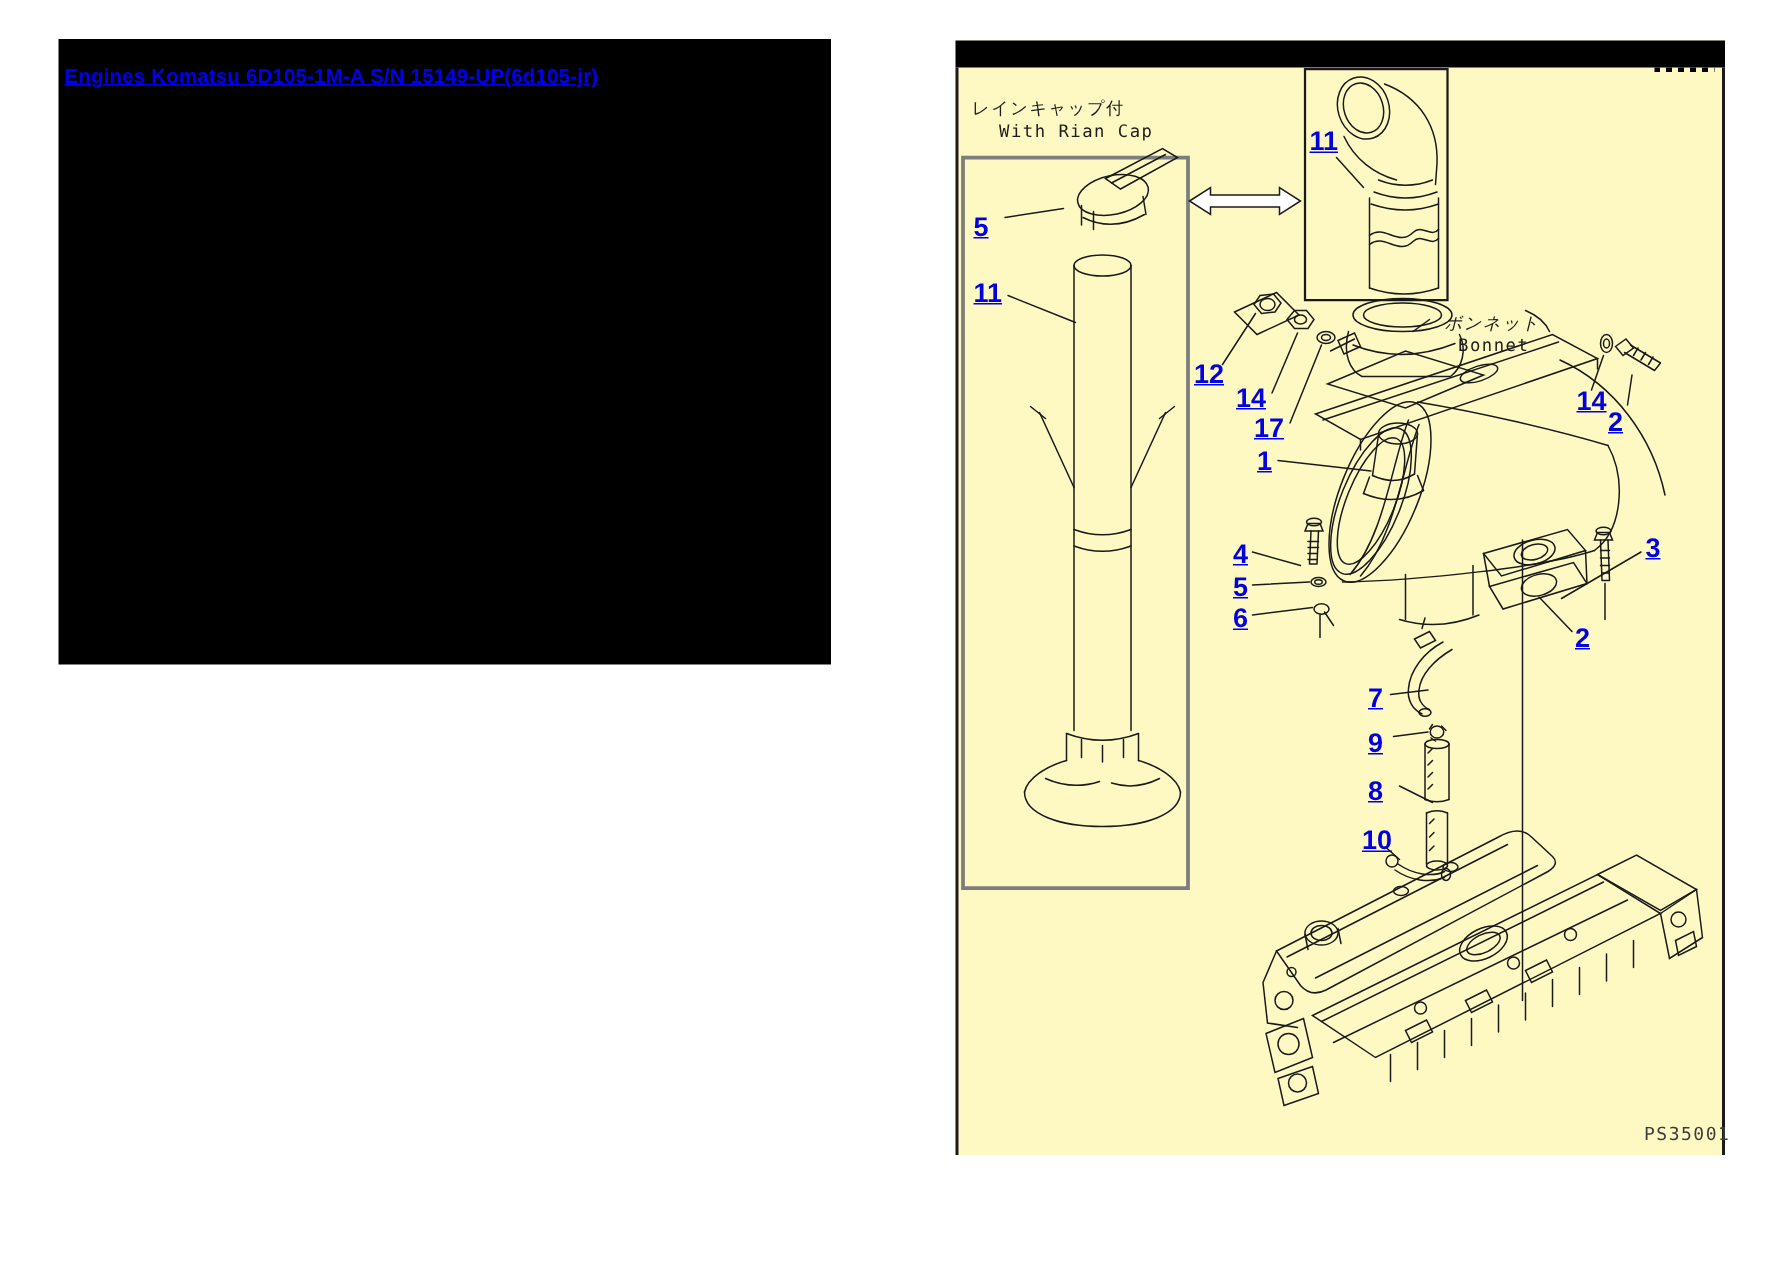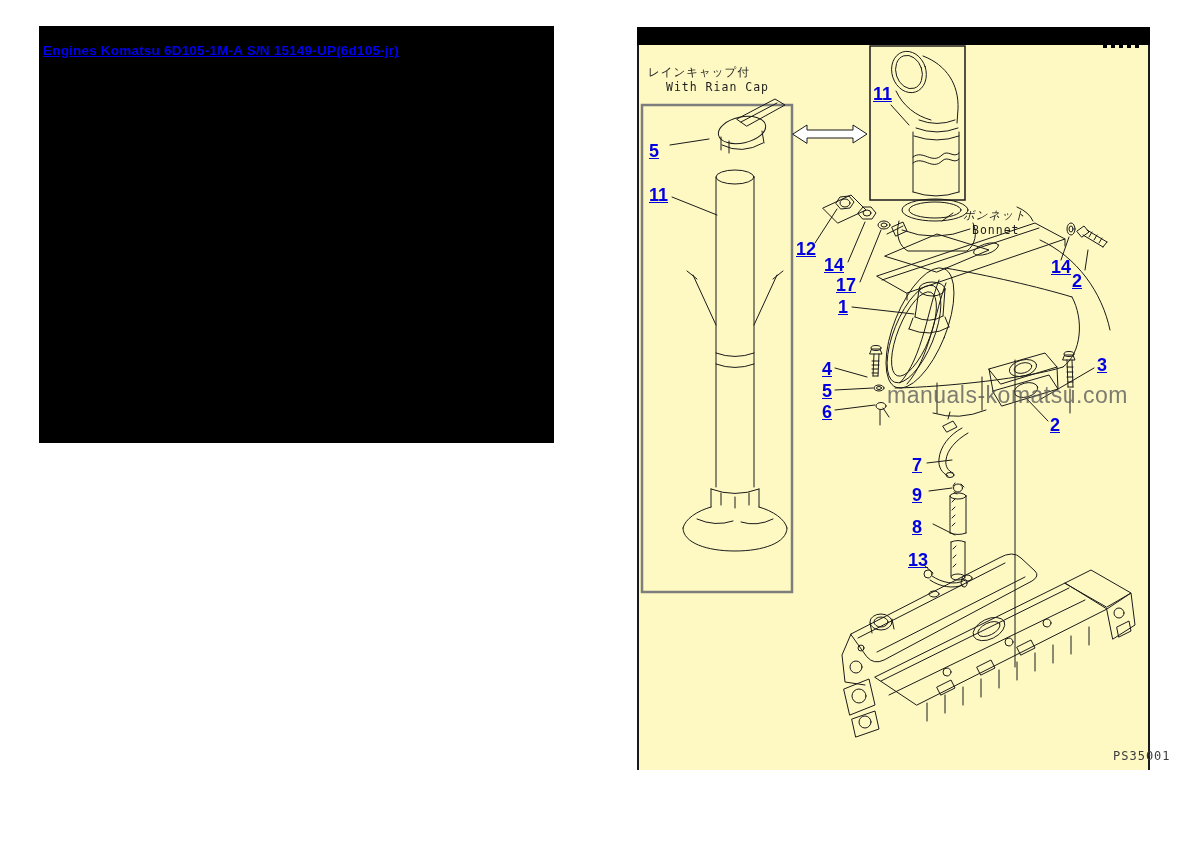"manuals-komatsu.com" div.watermark { html: <div>manuals-komatsu.com</div> -> none }
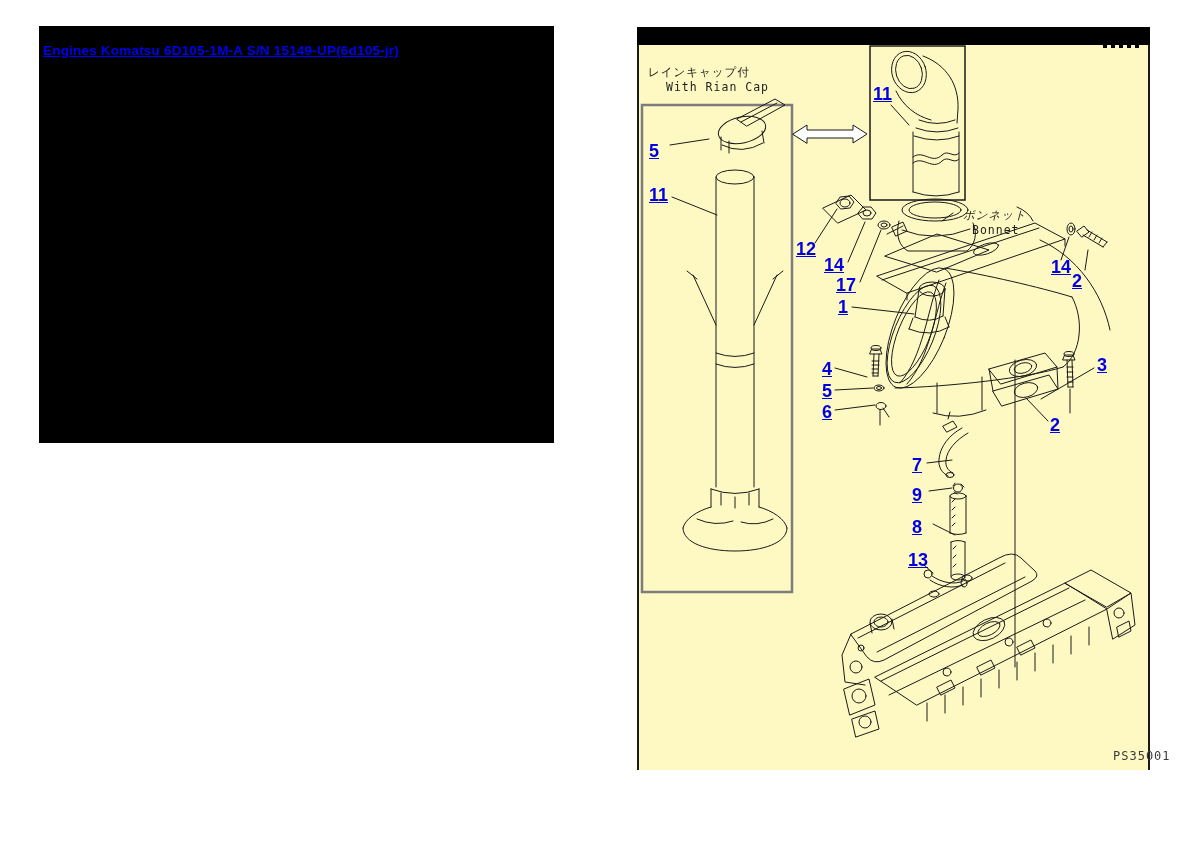"13" div.callout { text: 13 -> 10 }
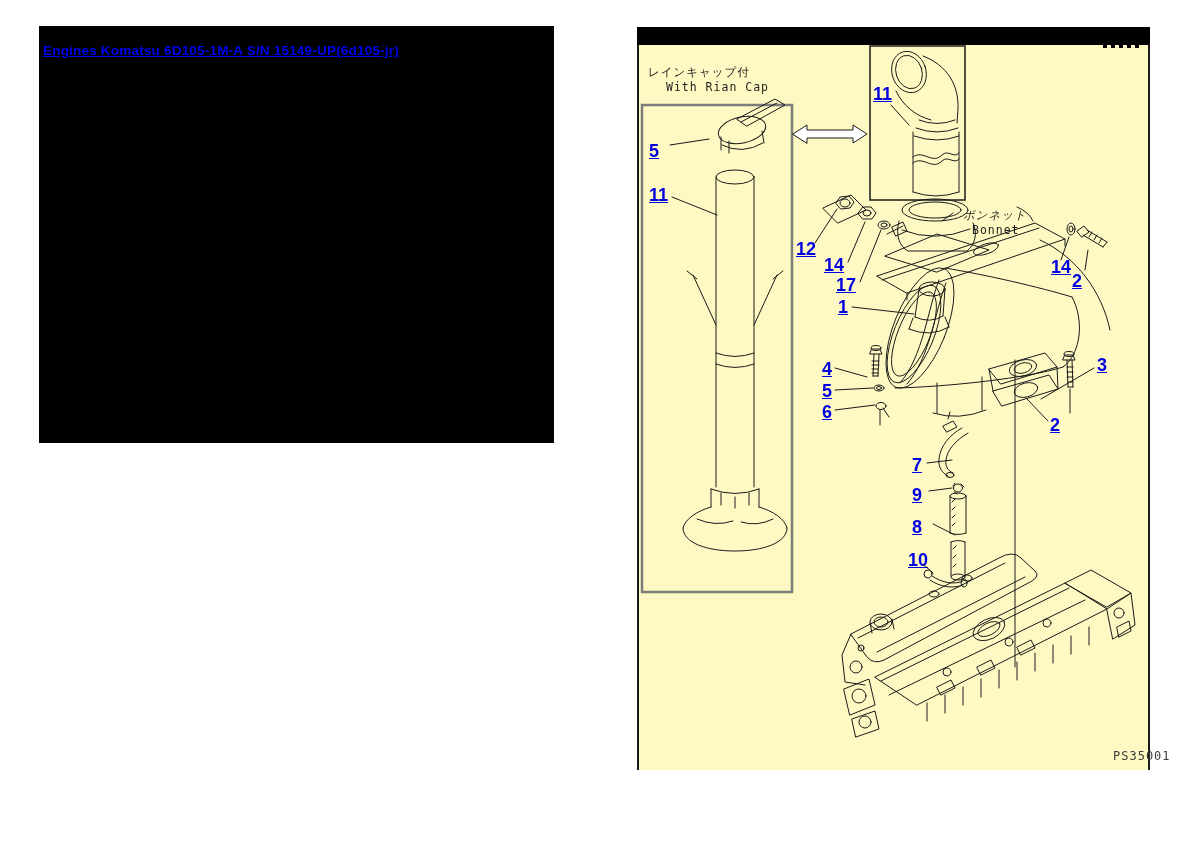"PS35001" .figure-code { left: 476px -> 459px }
